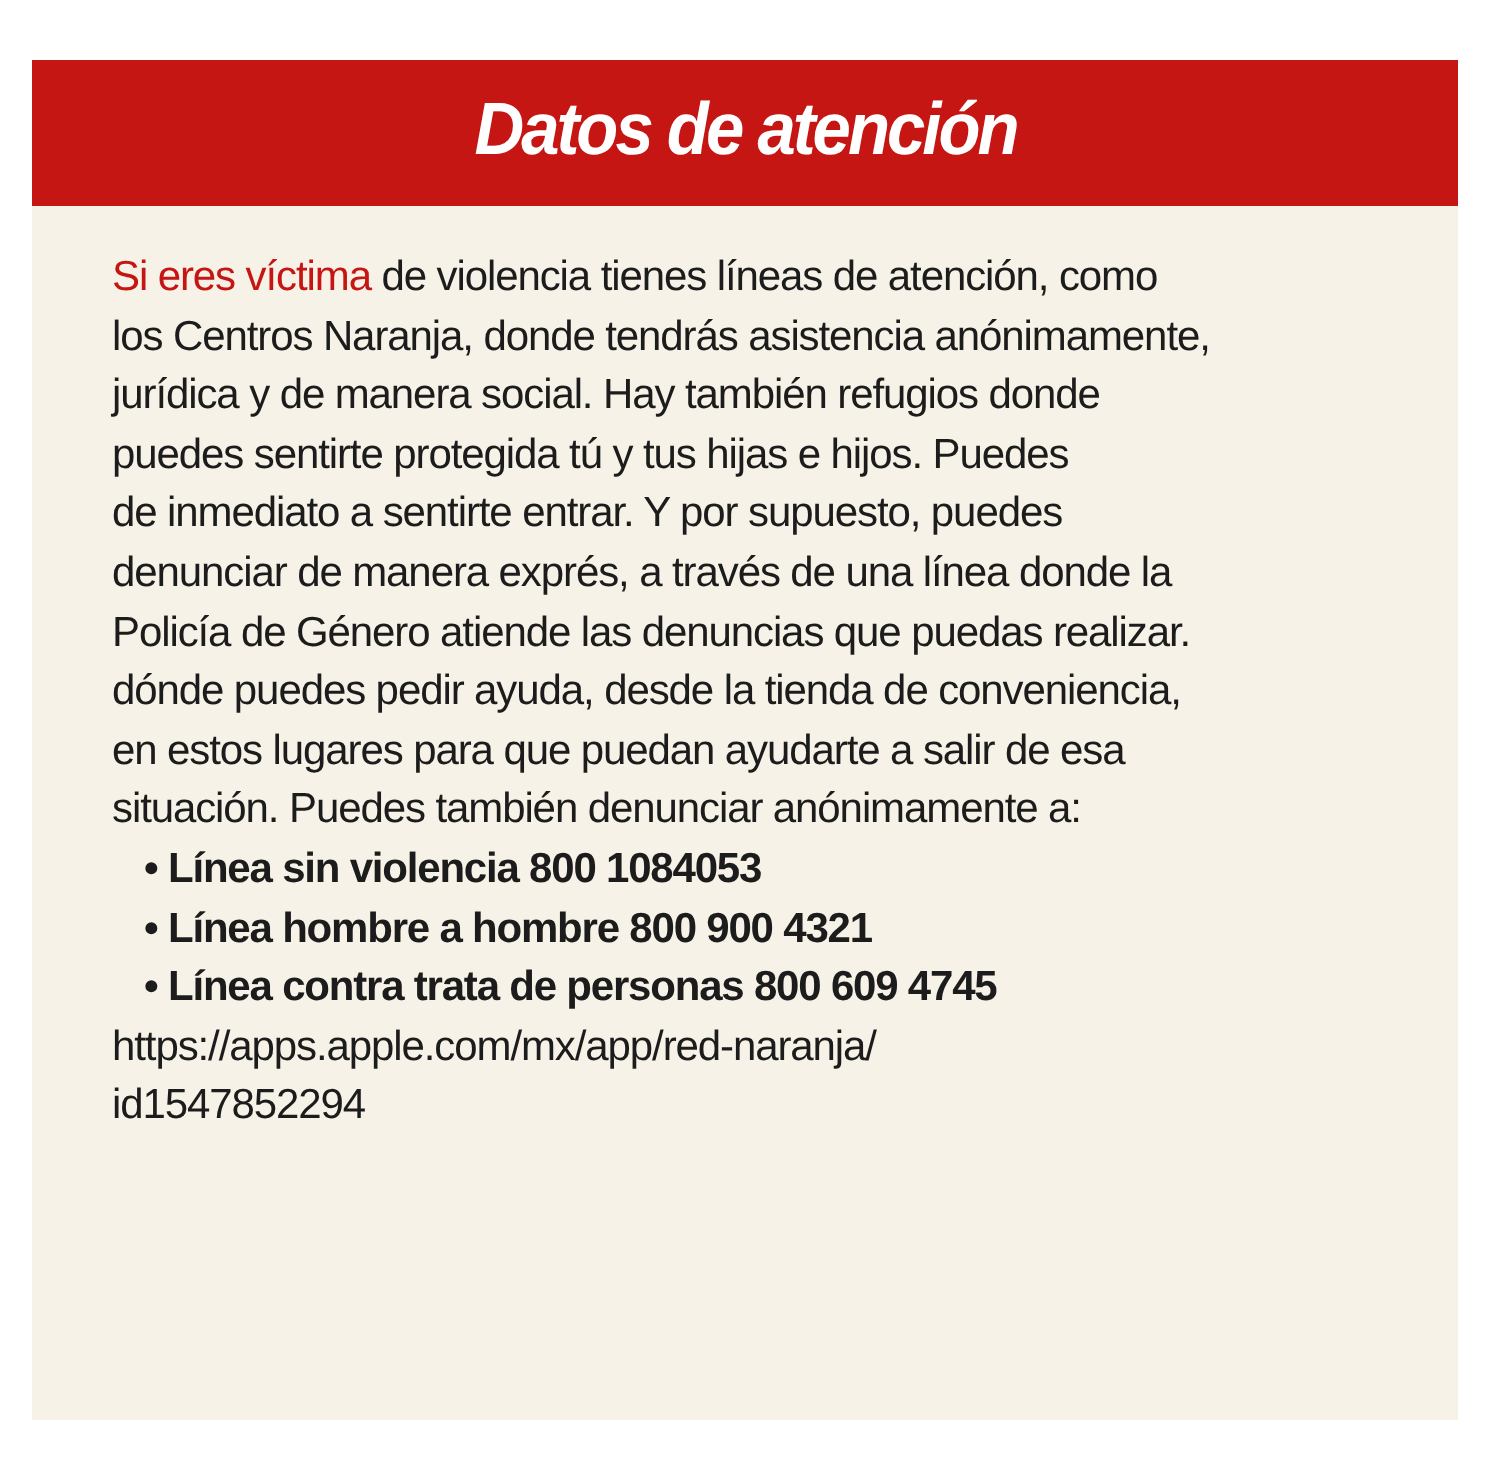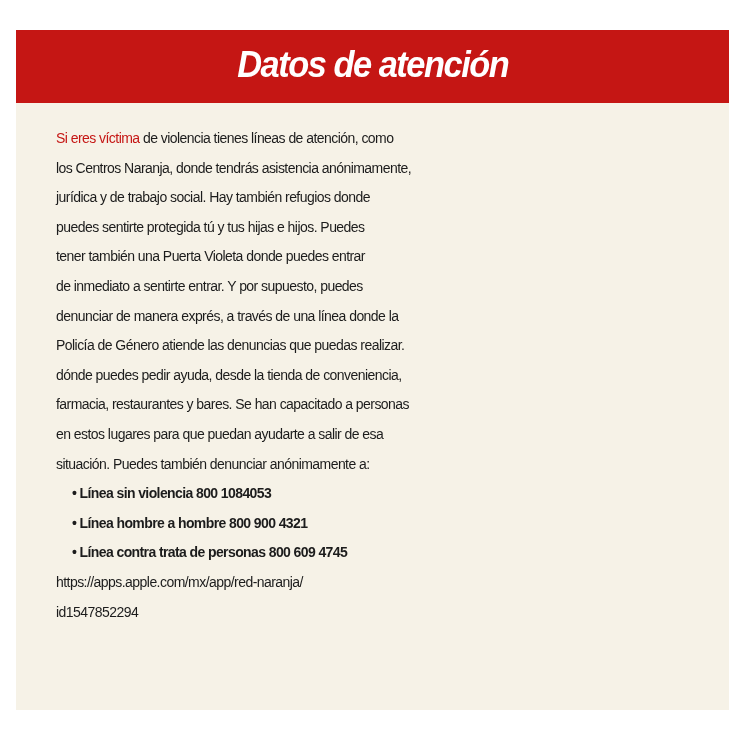"Si eres víctima de violencia" .line { font-size: 14px -> 21px }
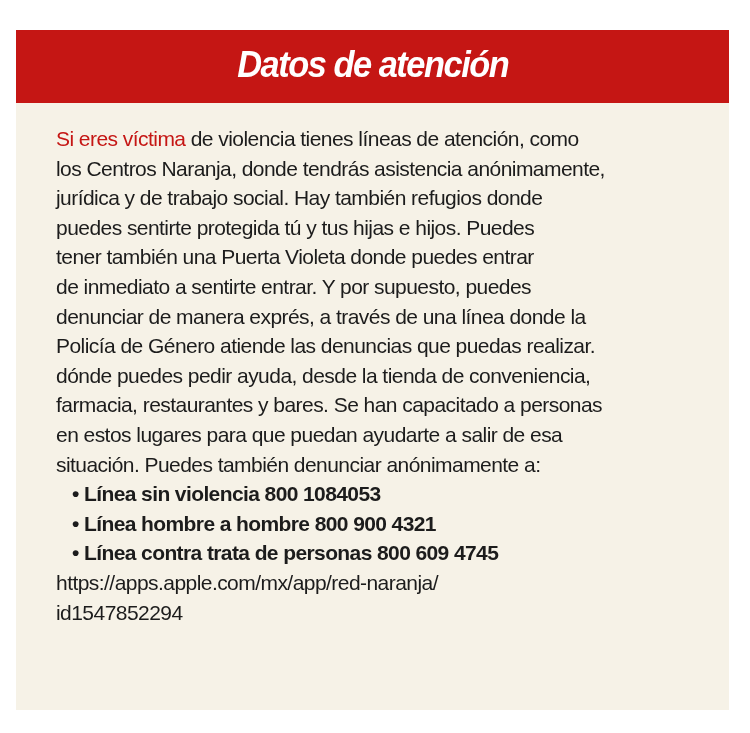"jurídica y de trabajo social." div.line { text: trabajo -> manera }
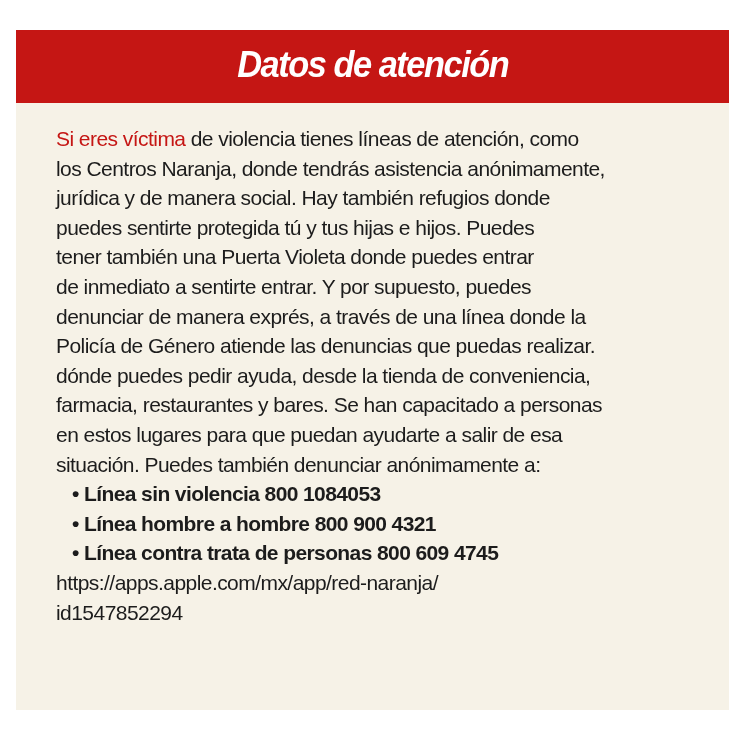"tener también una Puerta Violeta" div.line { html: <div>tener también una Puerta Violeta donde puedes entrar</div> -> none }
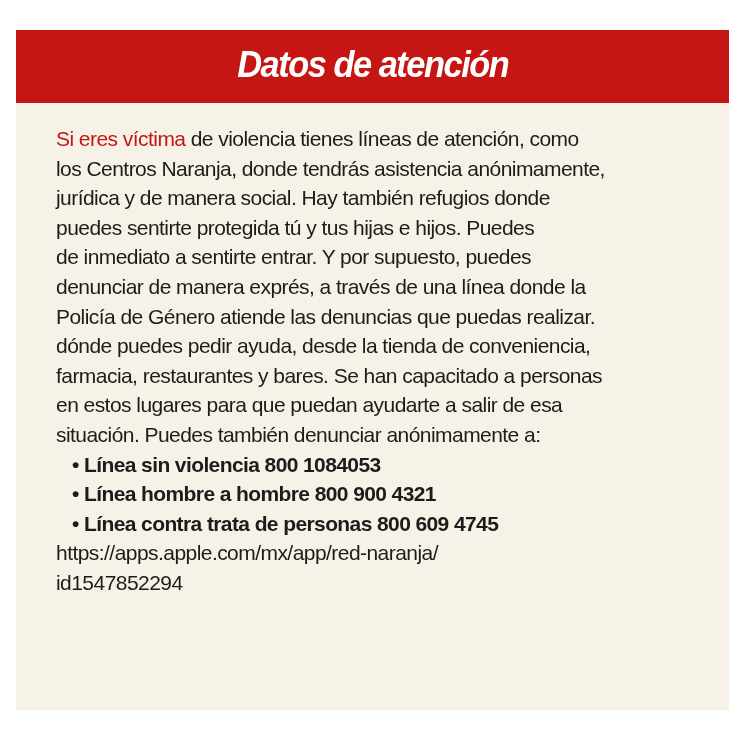"farmacia, restaurantes y bares. Se" div.line { html: <div>farmacia, restaurantes y bares. Se han capacitado a personas</div> -> none }
